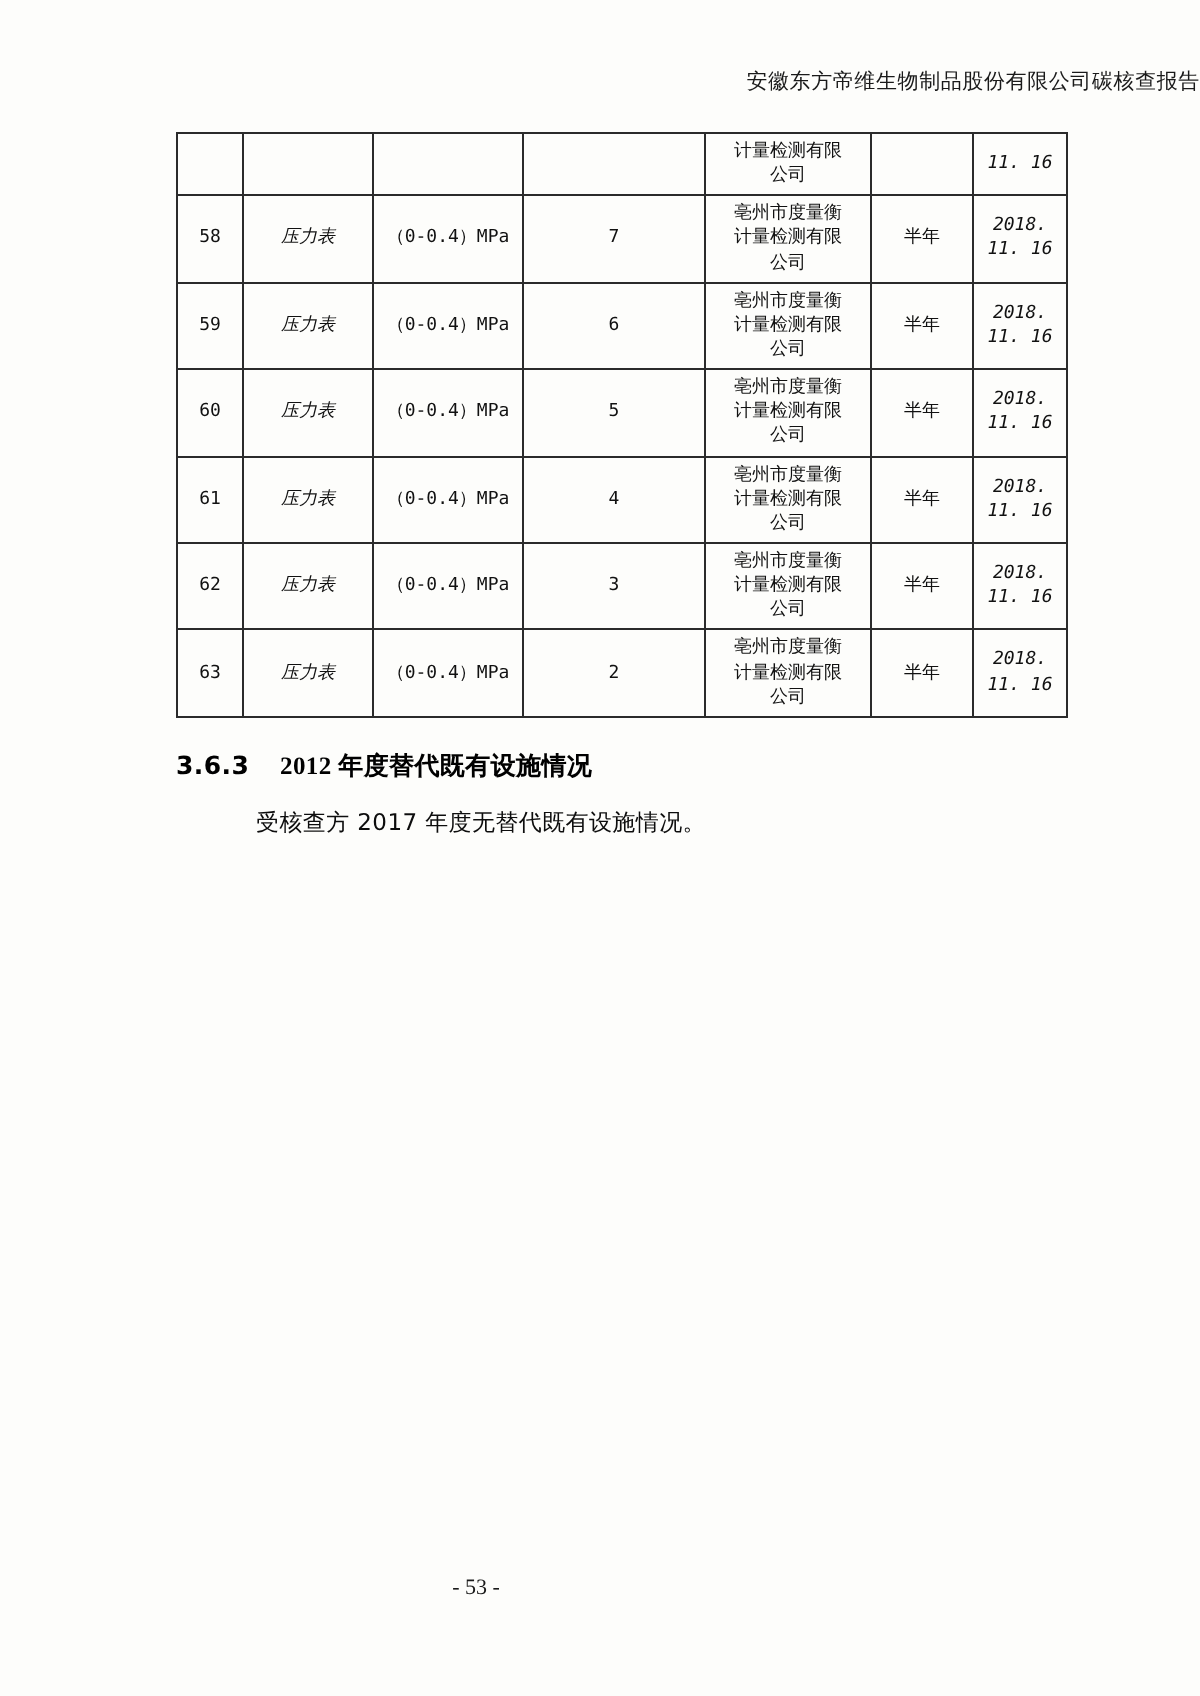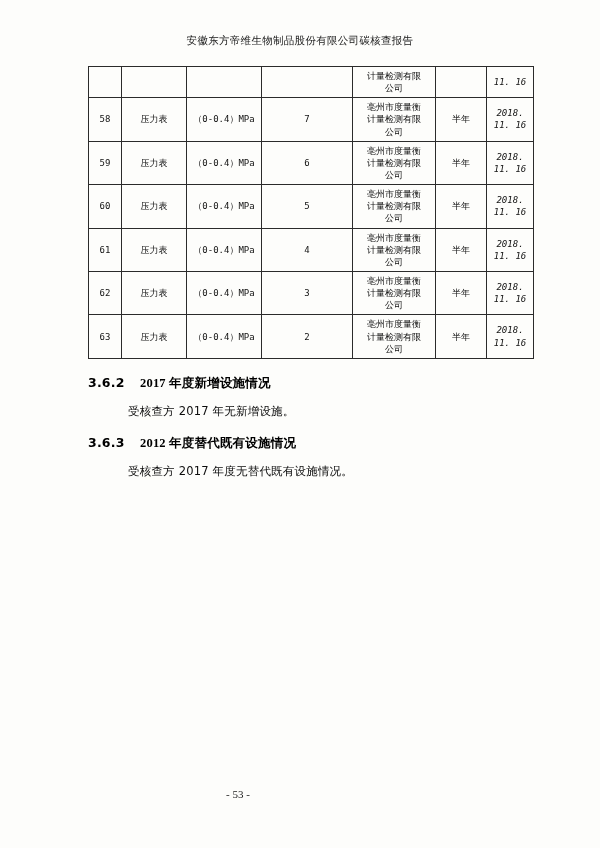"安徽东方帝维生物制品股份有限公司碳核查报告" .header { text-align: center -> right }
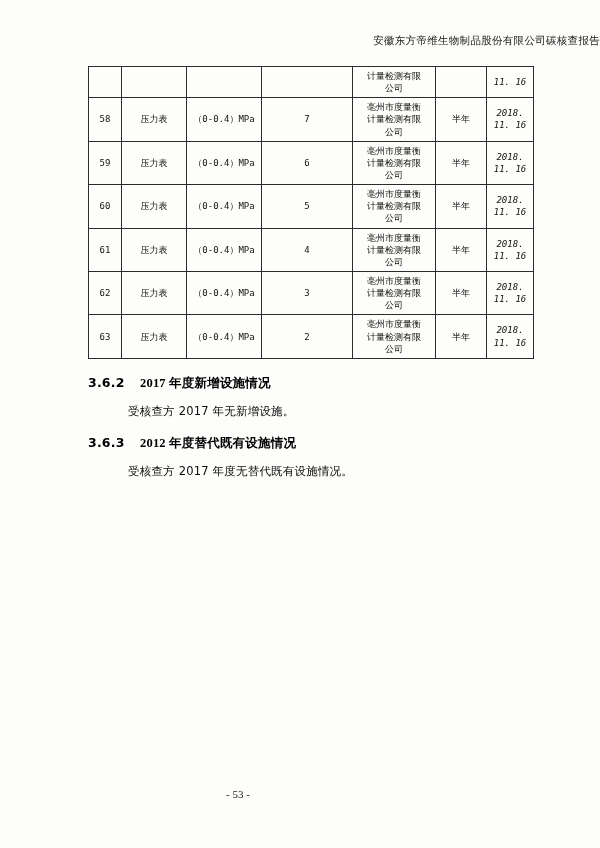"压力表" td.c-name { font-style: none -> italic }
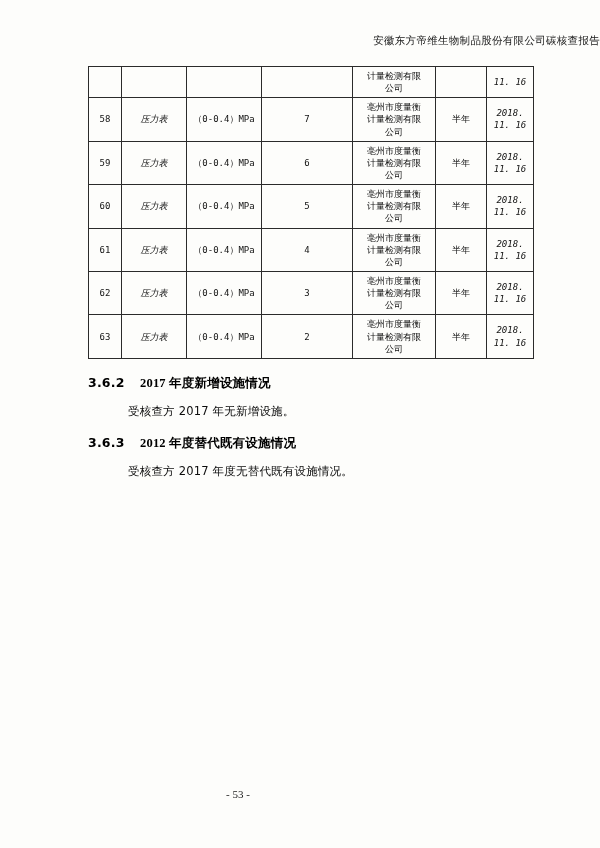"3.6.2 2017 年度新增设施情况" div.heading { html: <div> <span>3.6.2</span><span>2017 年度新增设施情况</span> </div> -> none }
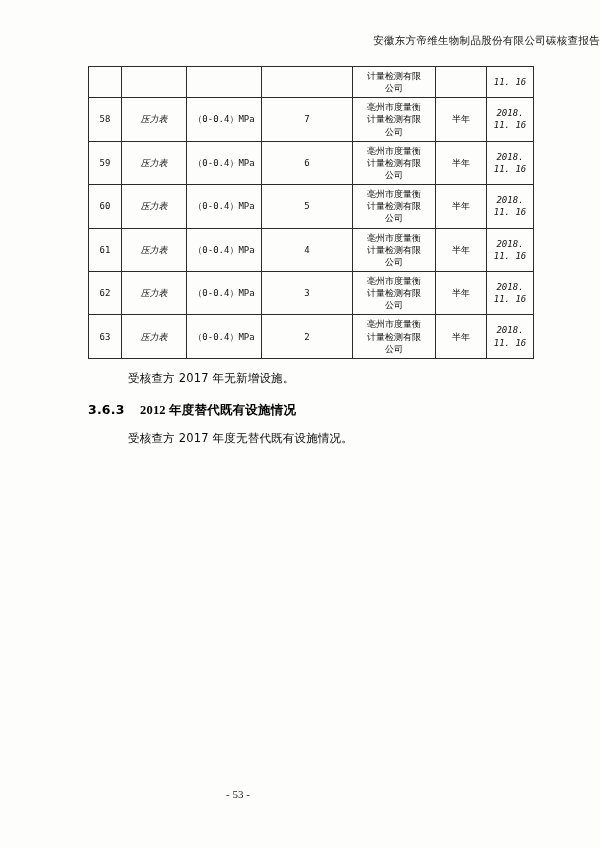"受核查方 2017 年无新增设施。" div.para { html: <div>受核查方 2017 年无新增设施。</div> -> none }
